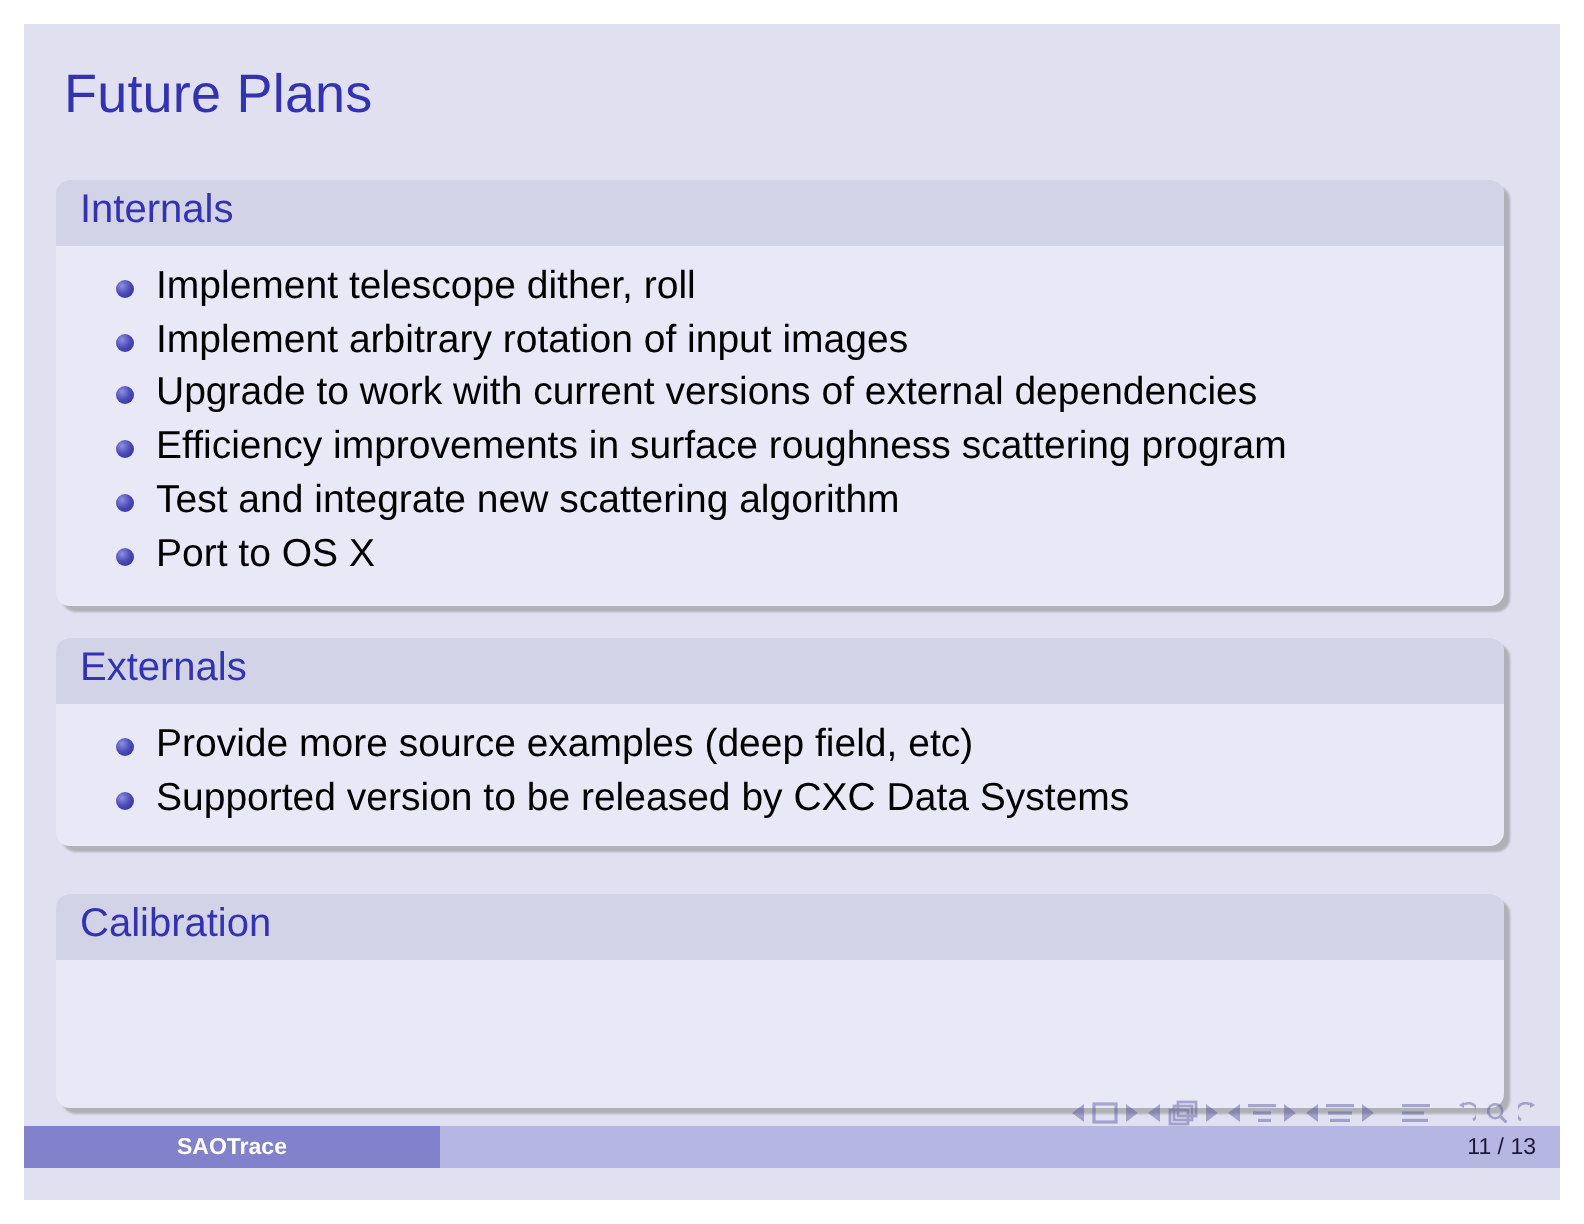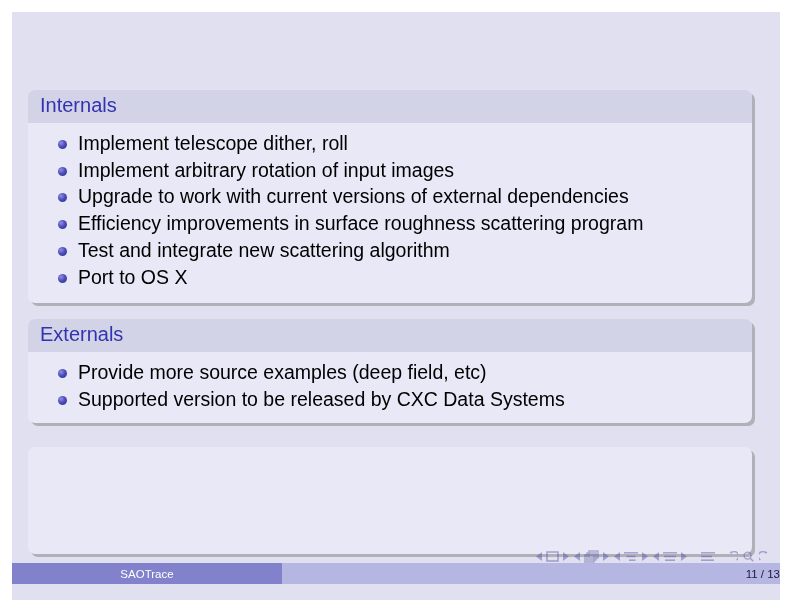"Future Plans" div.slide-title { html: none -> <div>Future Plans</div> }
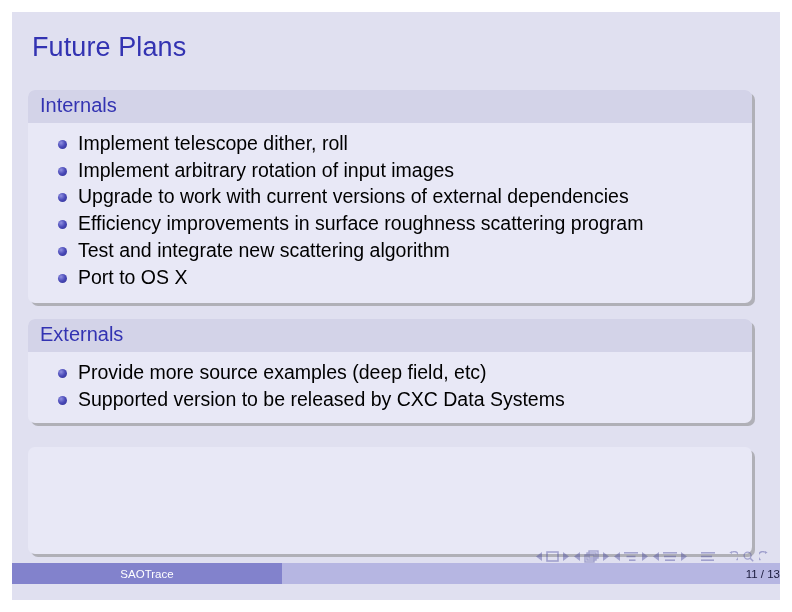"Calibration" div.block-head { html: none -> <div>Calibration</div> }
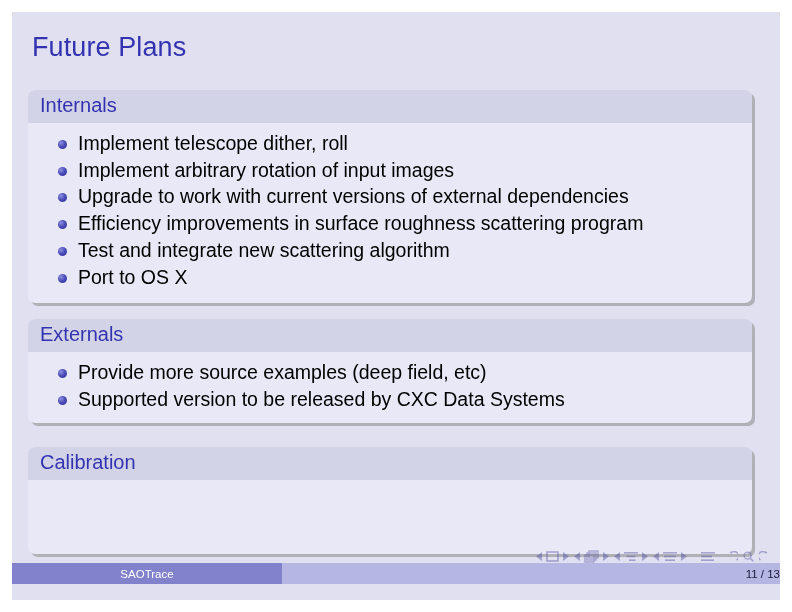"SAOTrace" .f-subject { font-weight: none -> bold; width: 270px -> 208px }
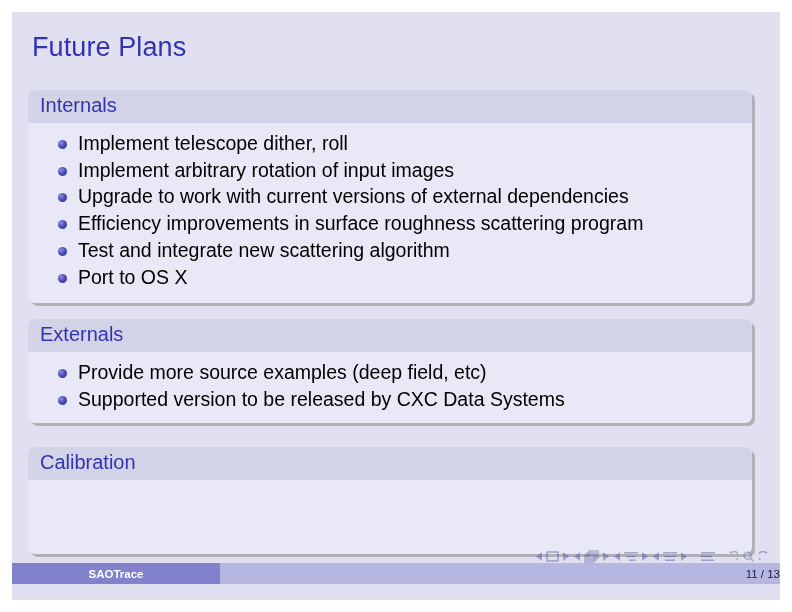"11 / 13" .f-page { padding-right: 0 -> 12px }
